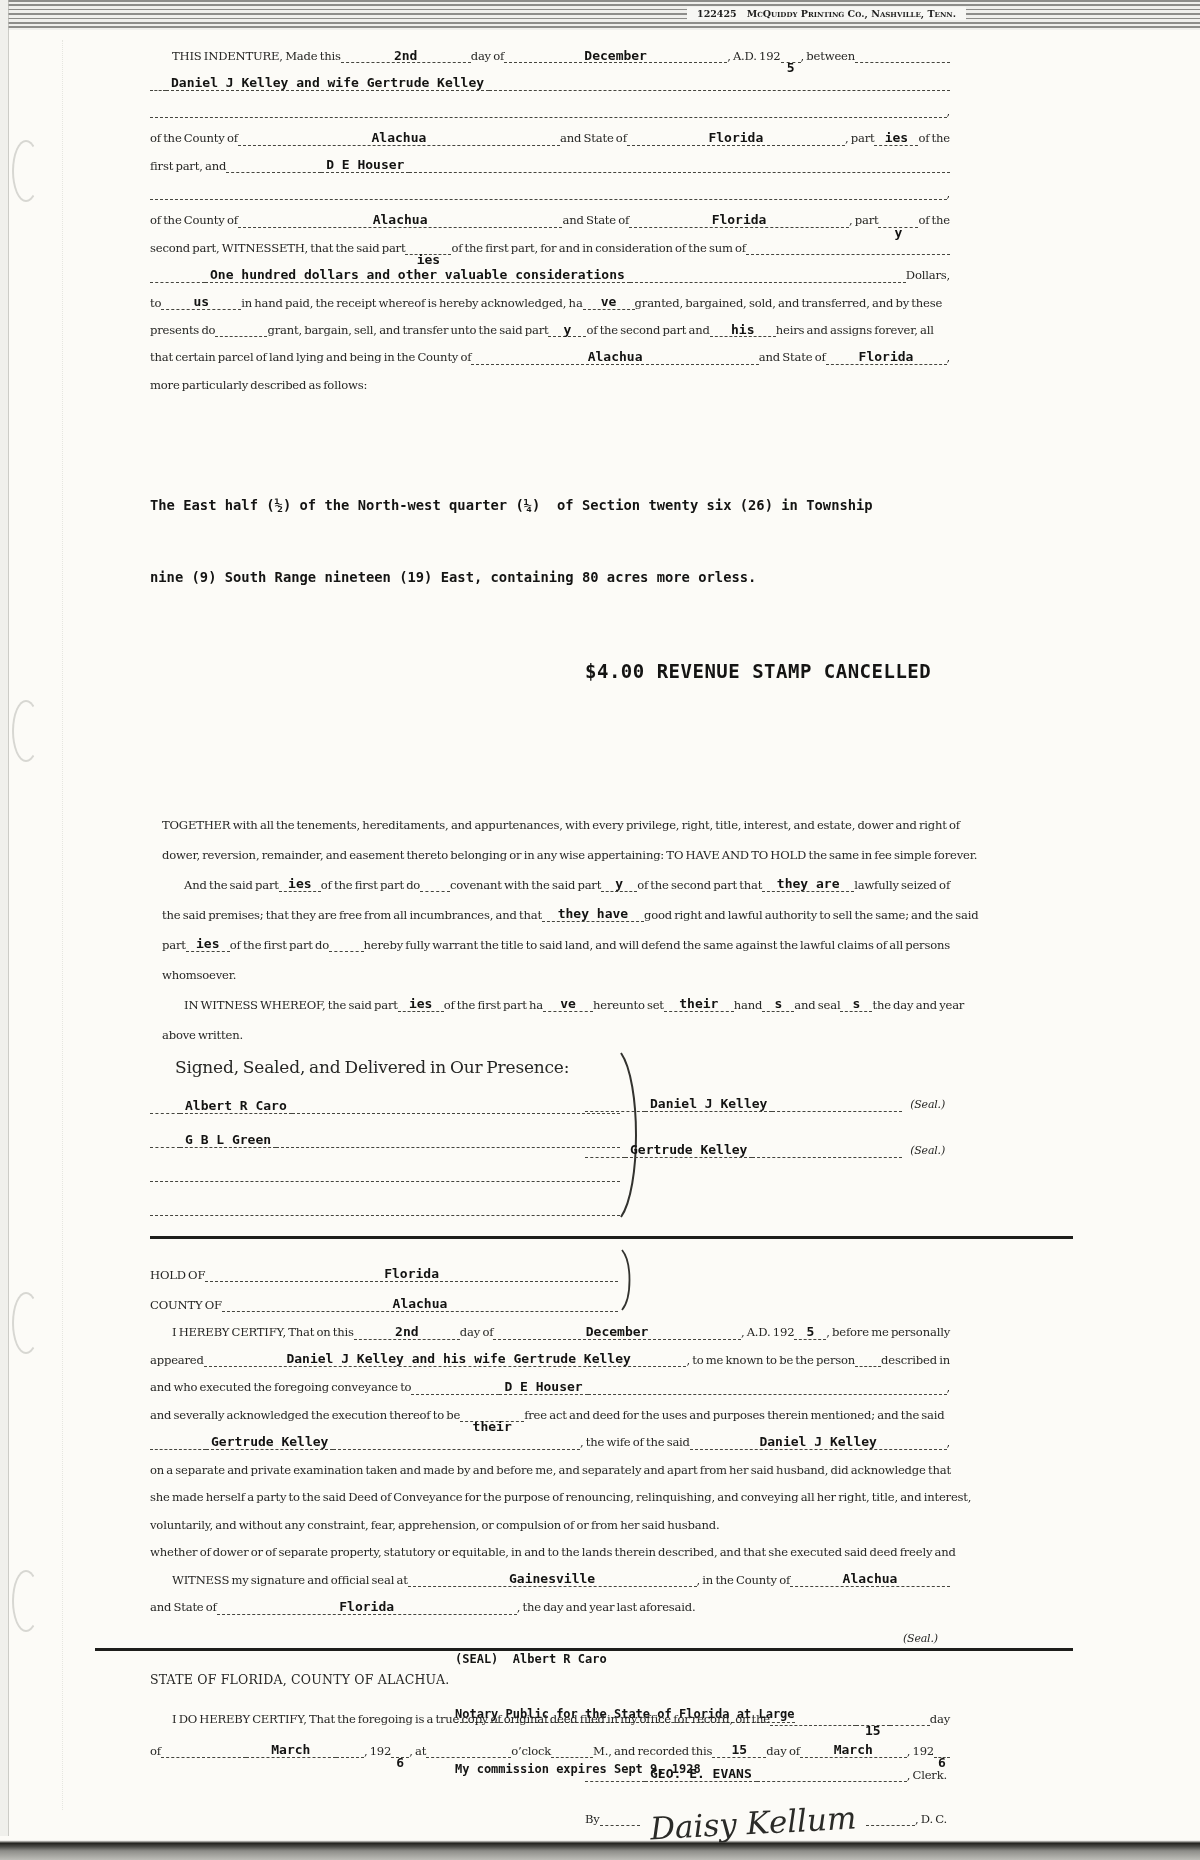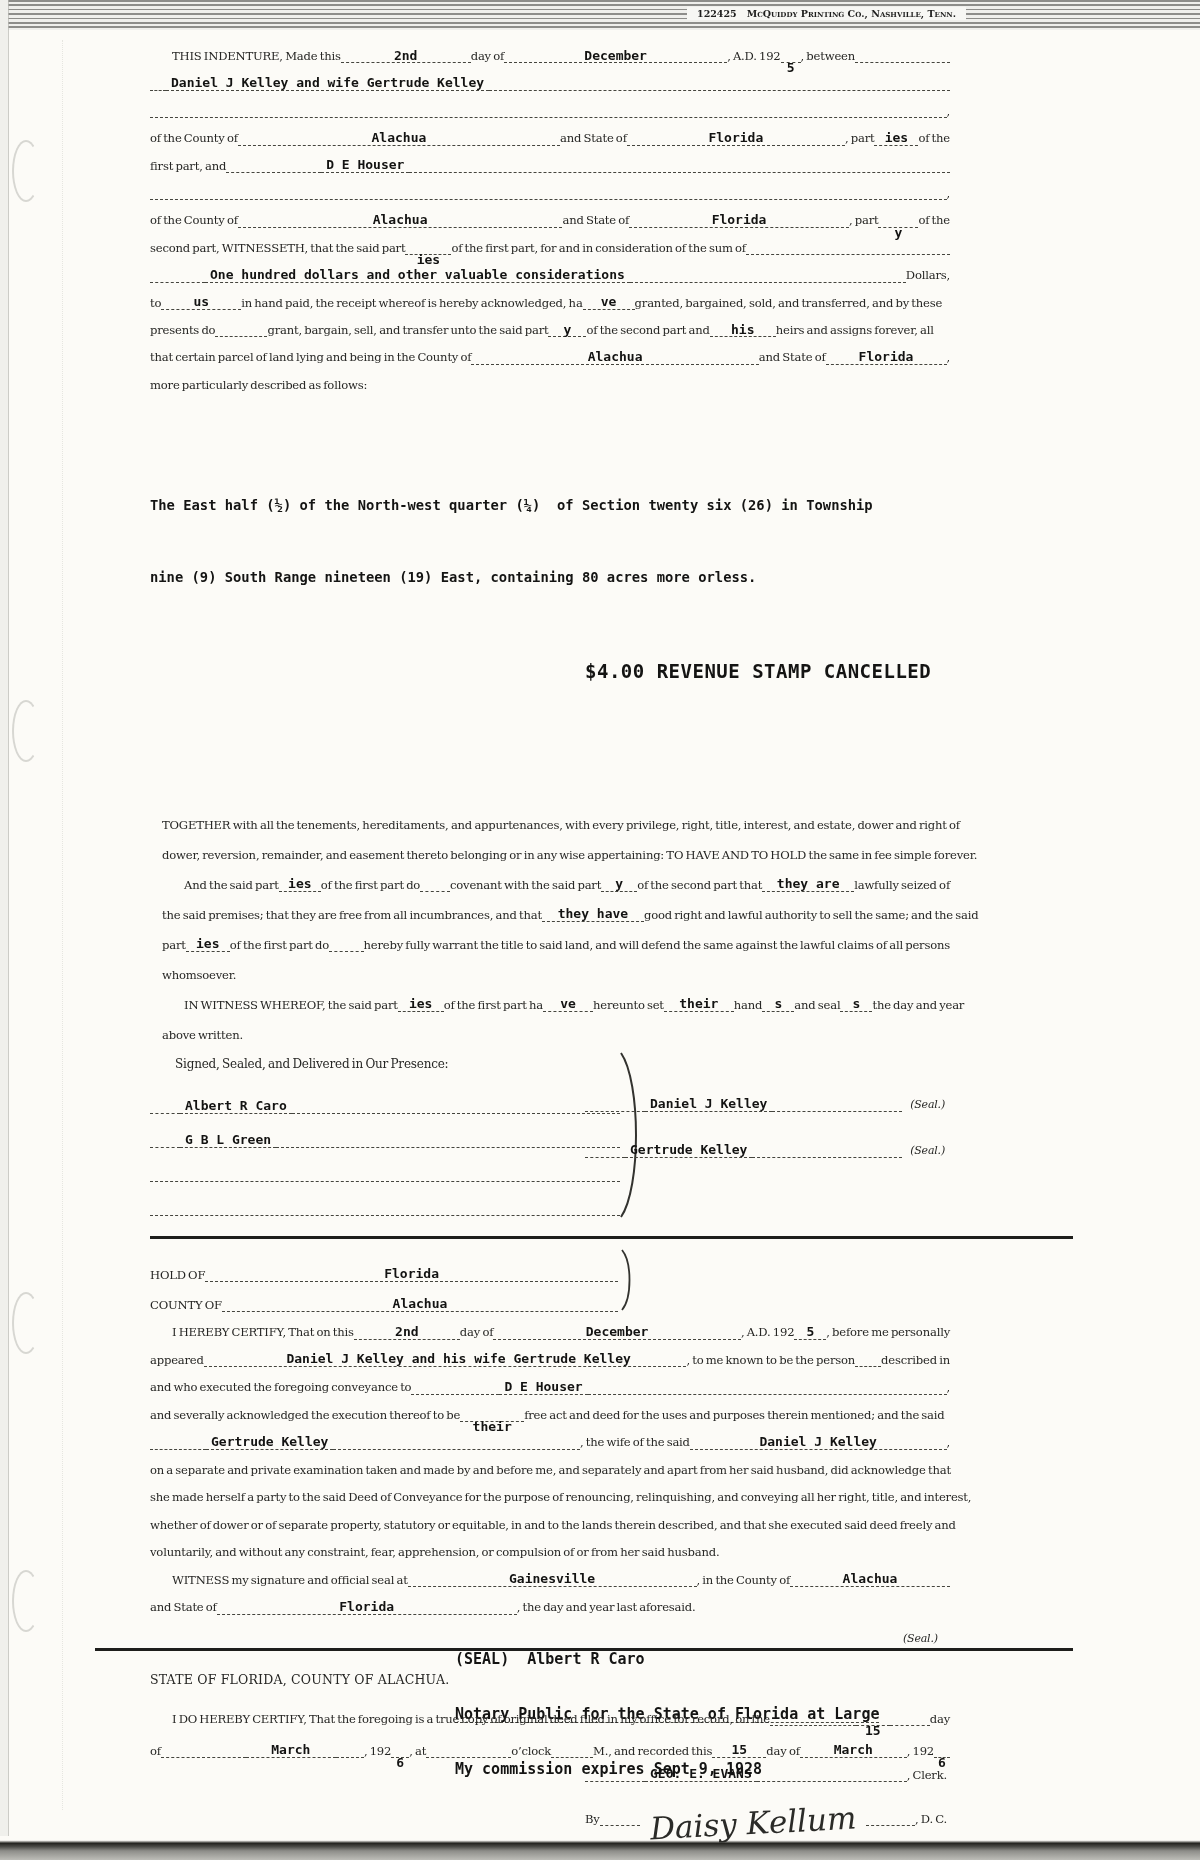"Signed, Sealed, and Delivered in" #withead { font-size: 12px -> 17px }
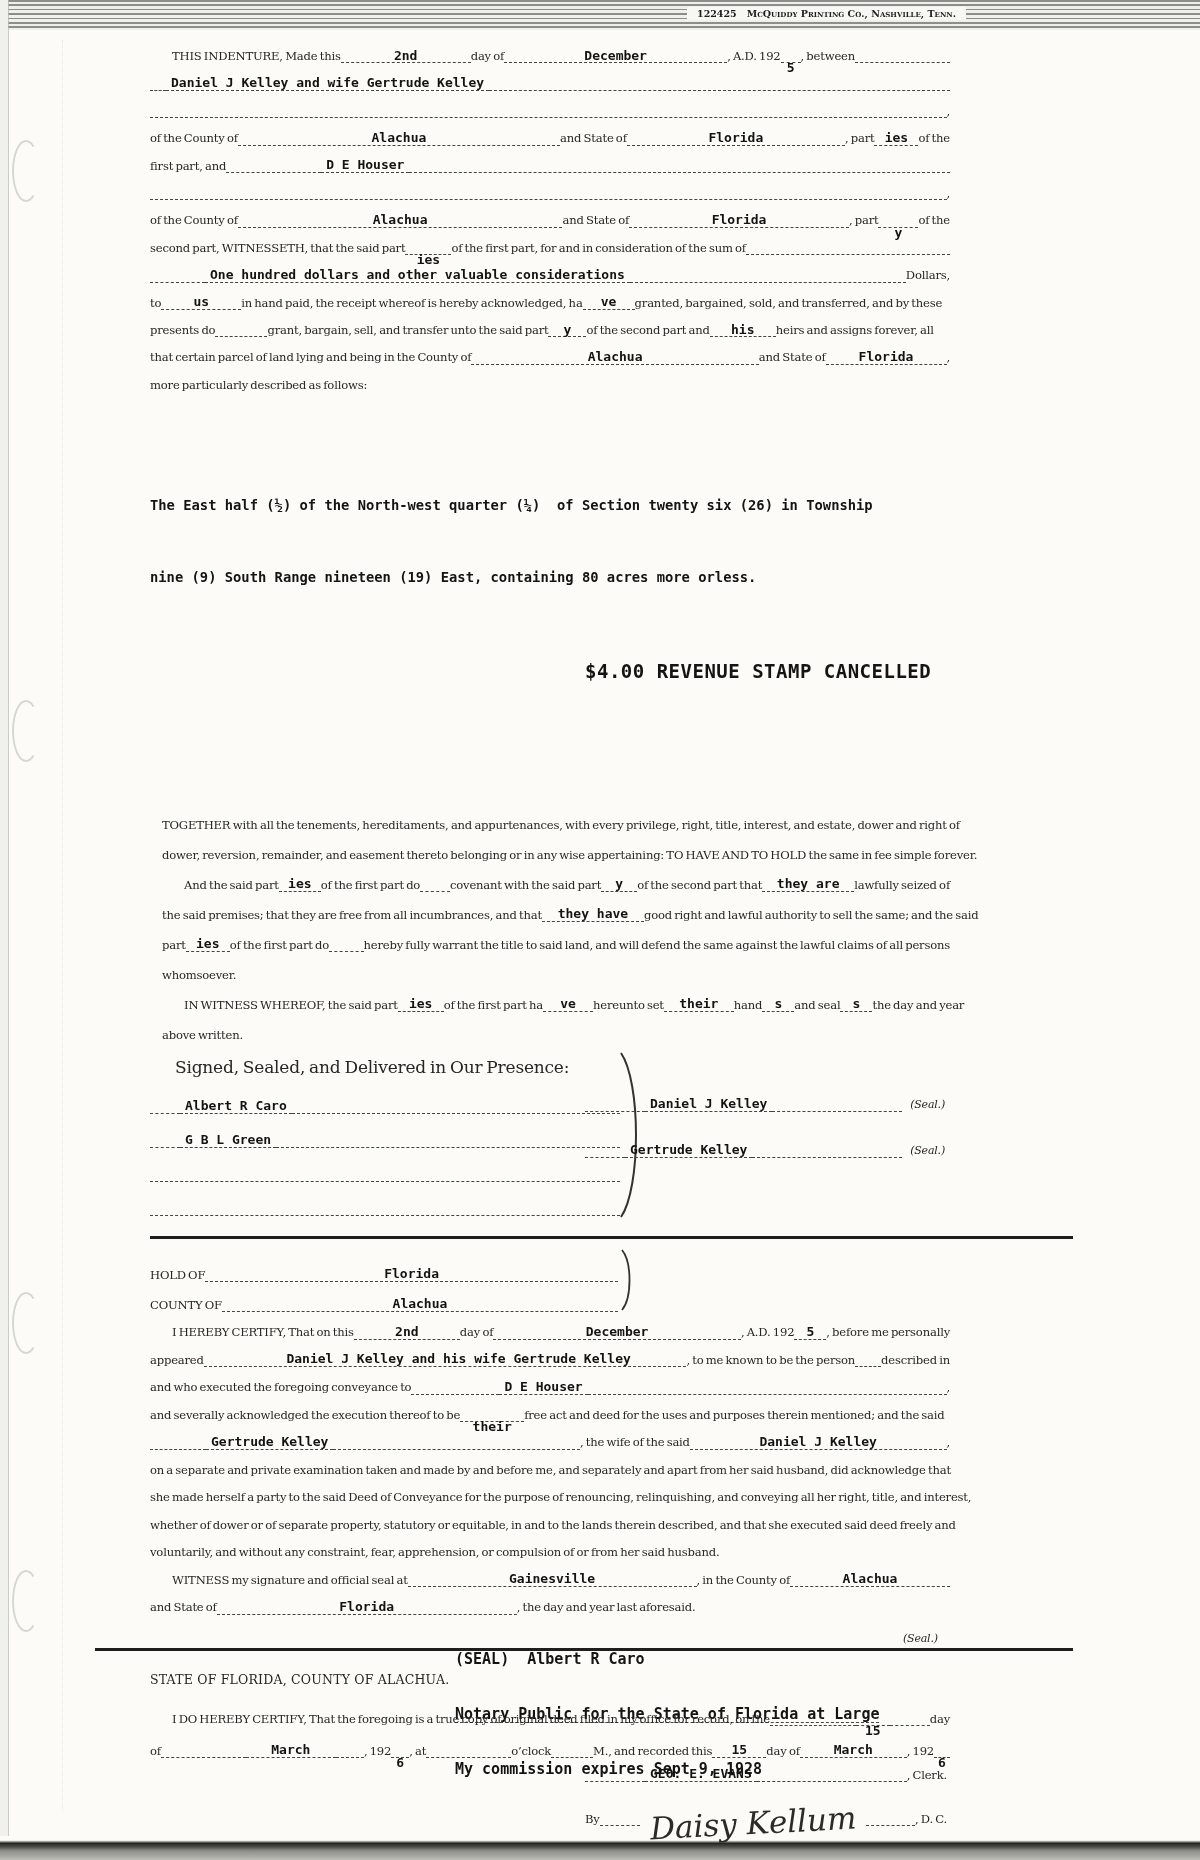"whether of dower or of" div.fl { order: before "voluntarily, and without any constraint," -> after "voluntarily, and without any constraint," }
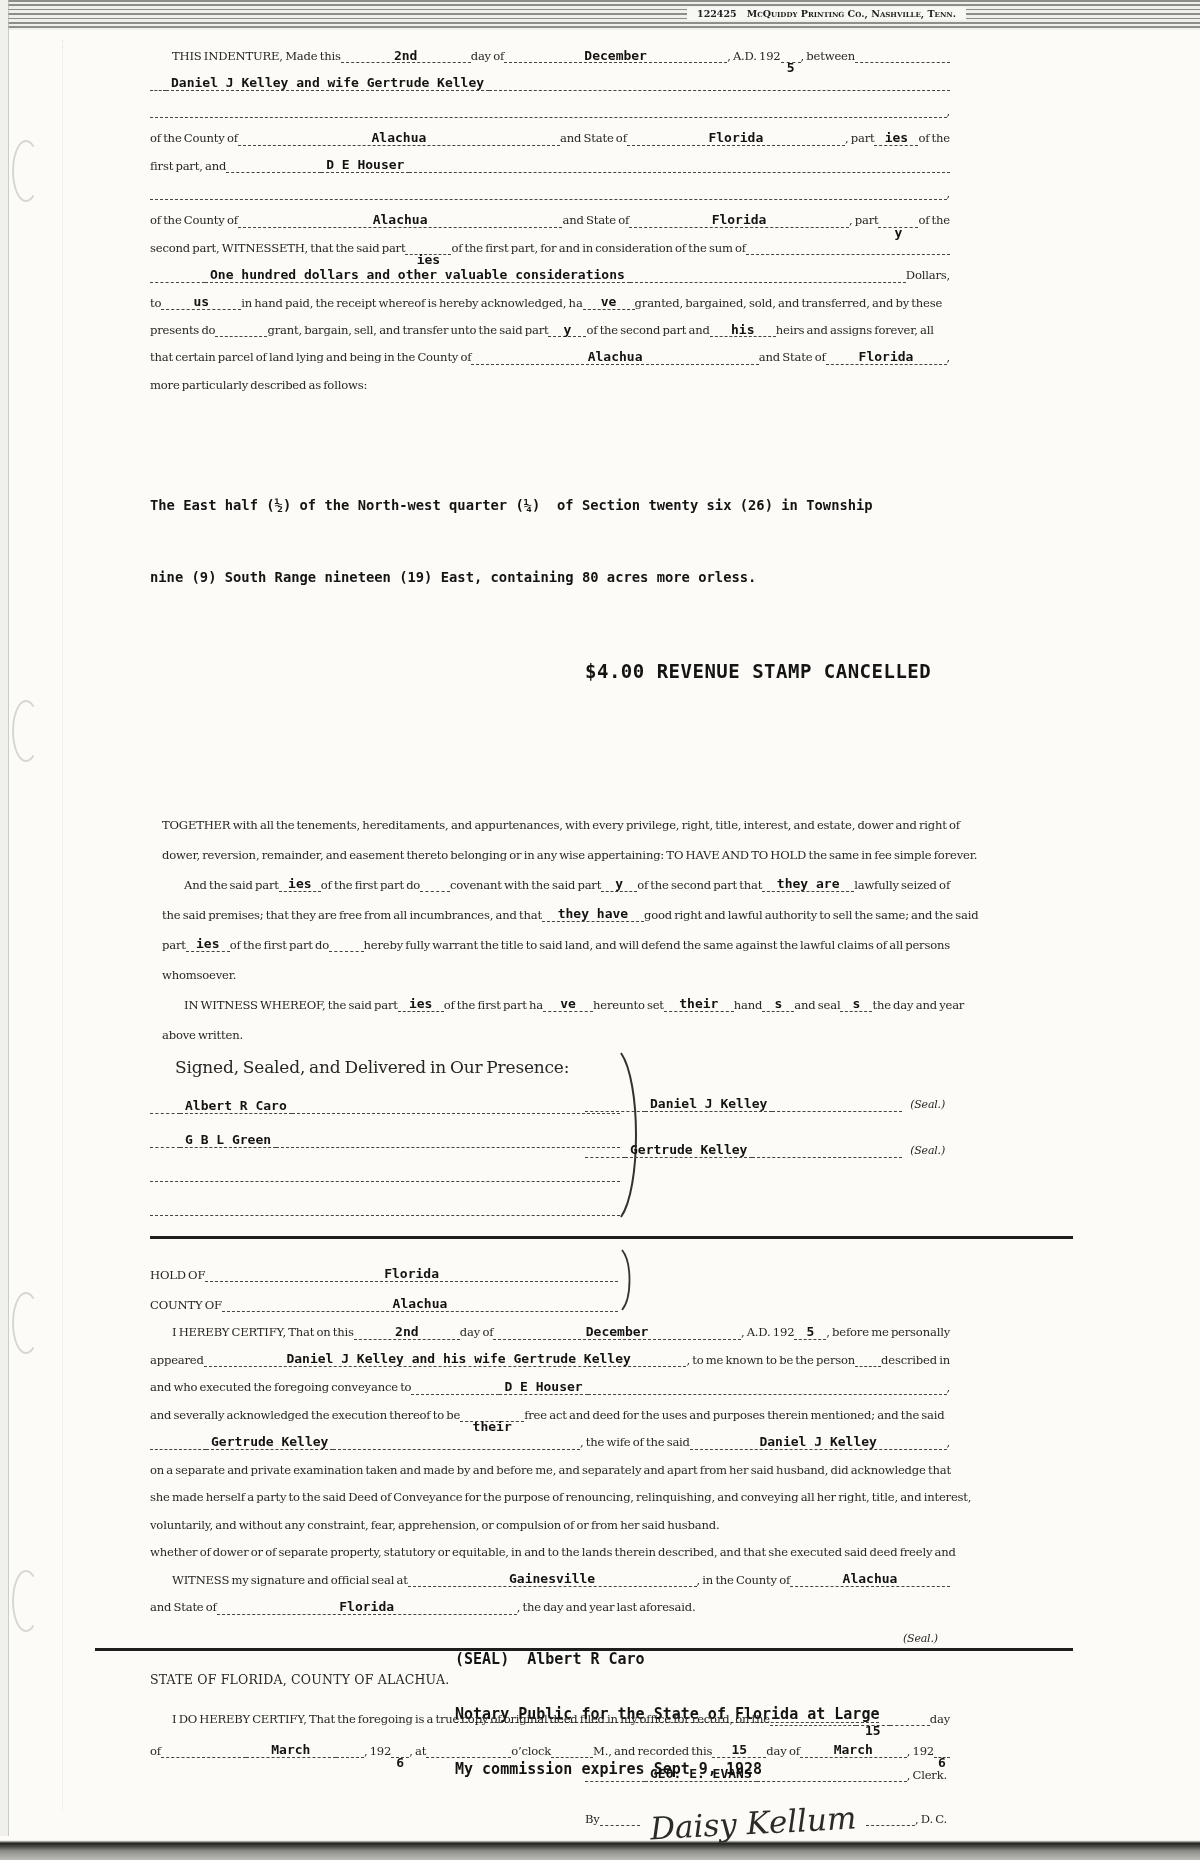"(SEAL) Albert R Caro" #sealblk div { font-size: 15px -> 12px }
